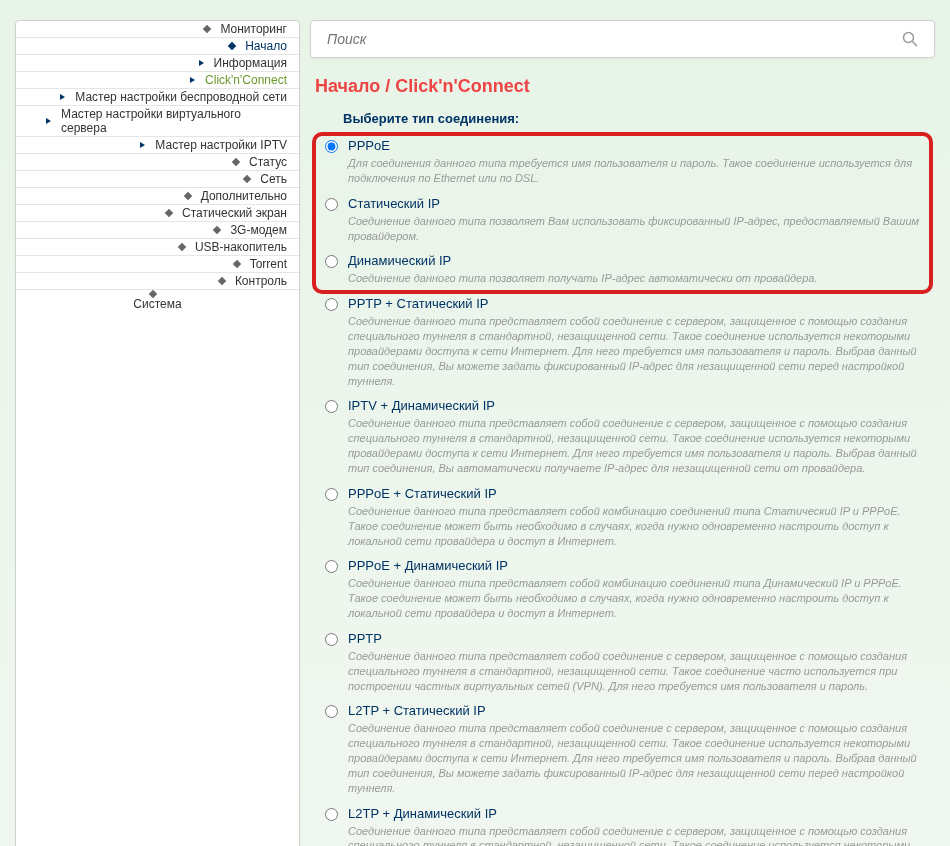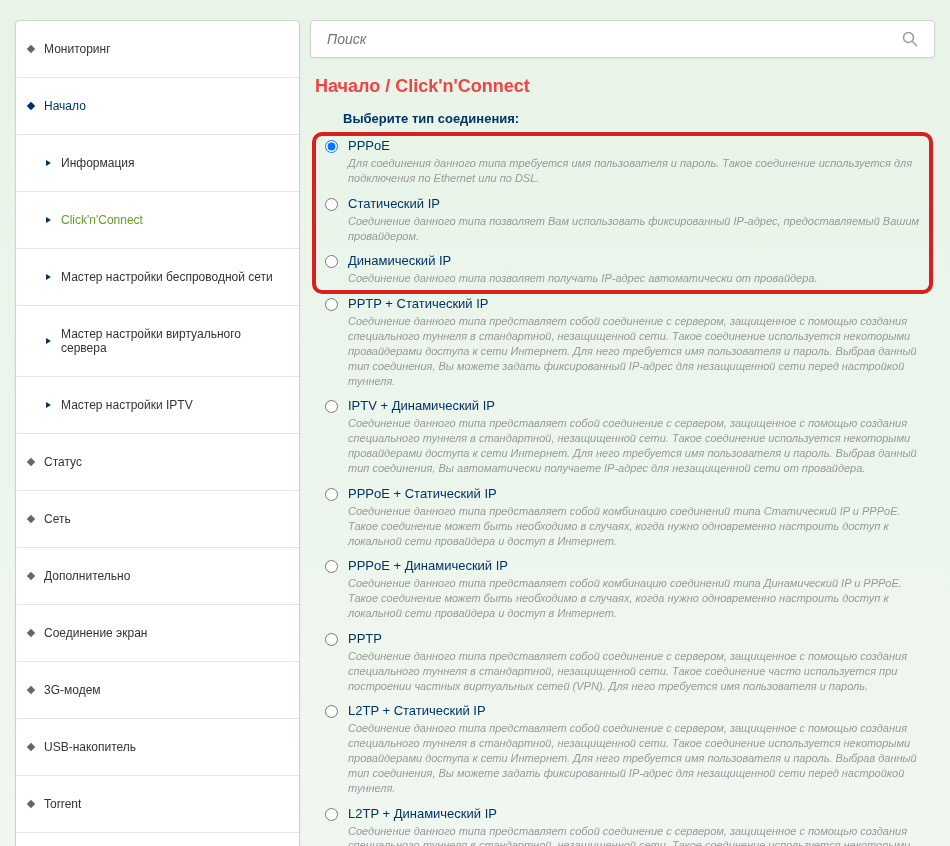"Мониторинг" .sidebar-item { justify-content: none -> flex-end; padding: 21px 12px -> 1px 12px }
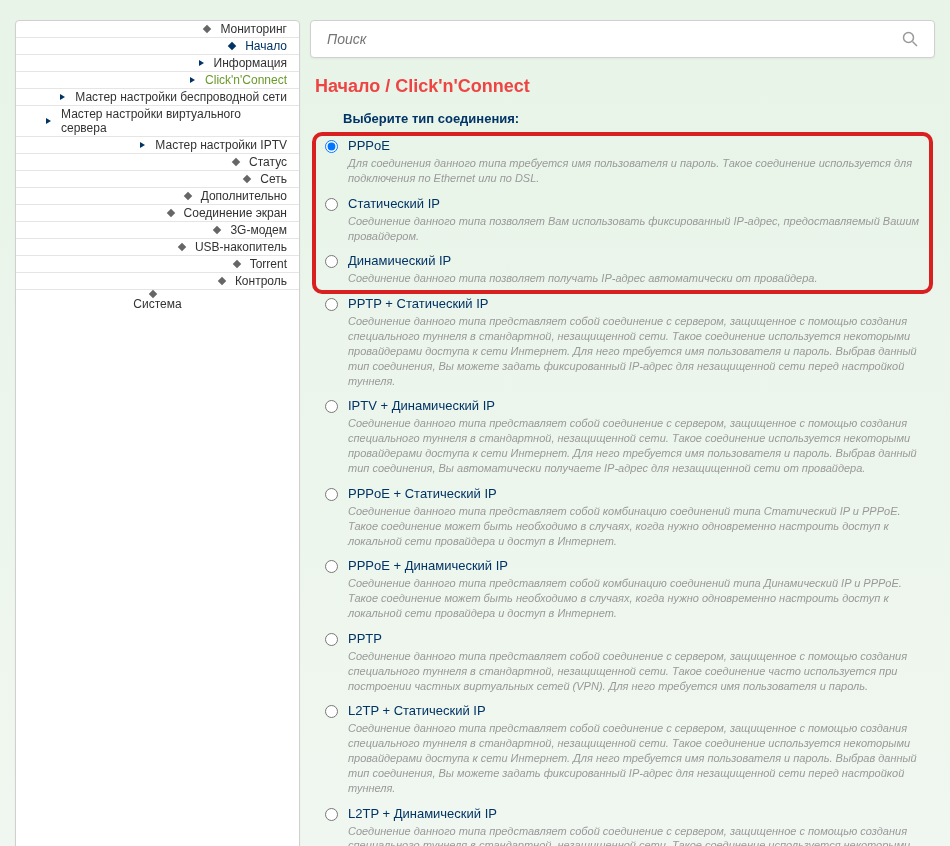"Соединение экран" span { text: Соединение -> Статический }
